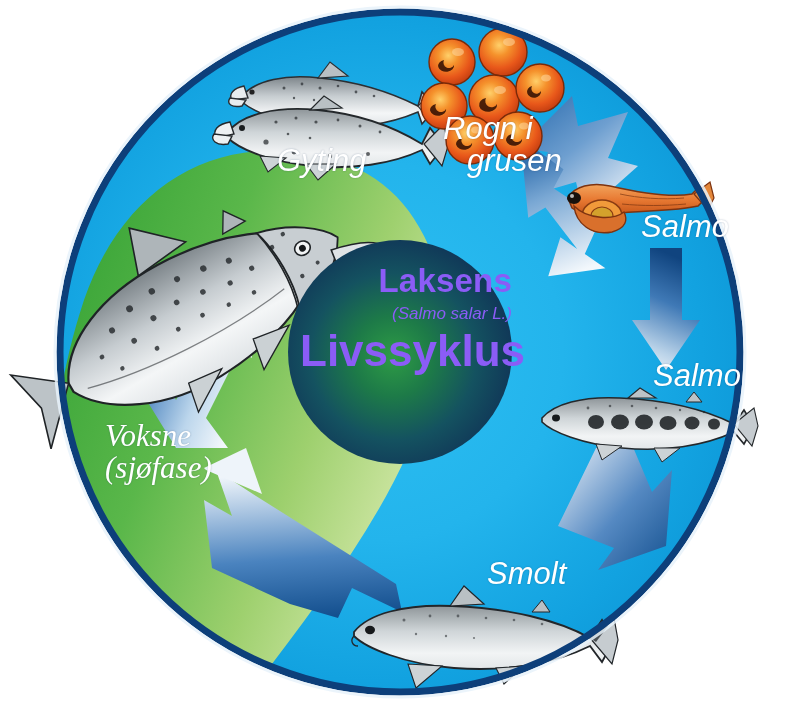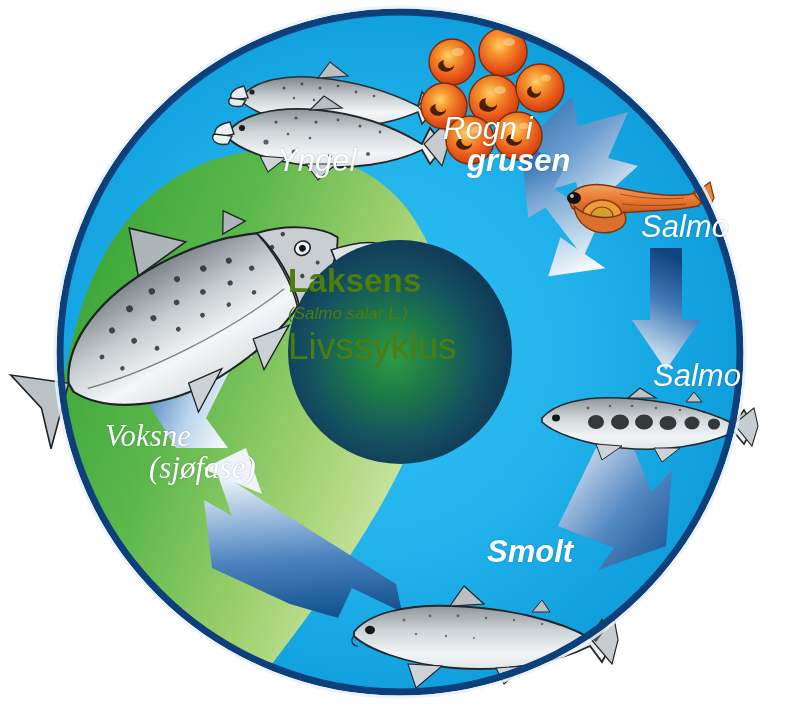"Yngel" div.label { text: Yngel -> Gyting }
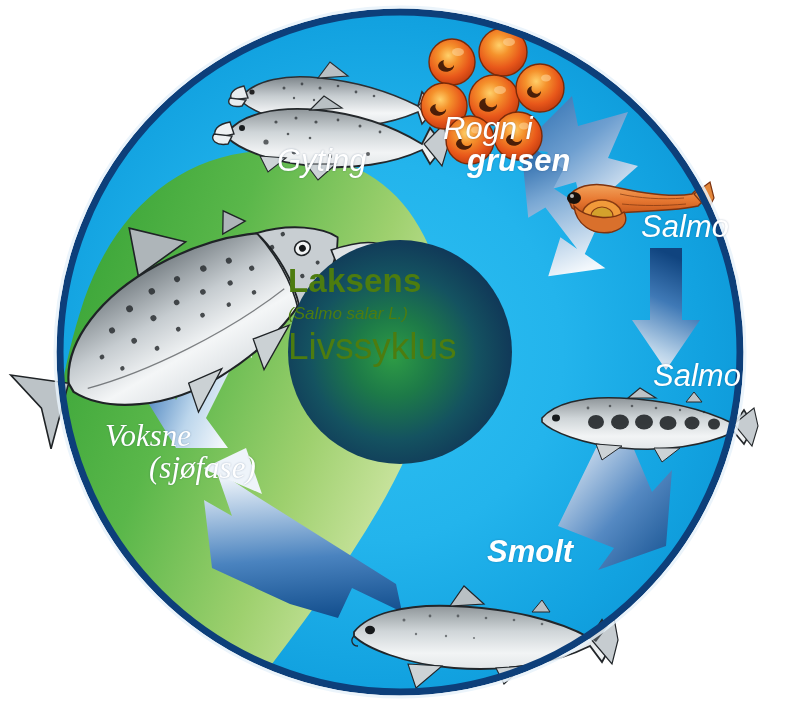"grusen" #label-rogn .l2 { font-weight: bold -> none }
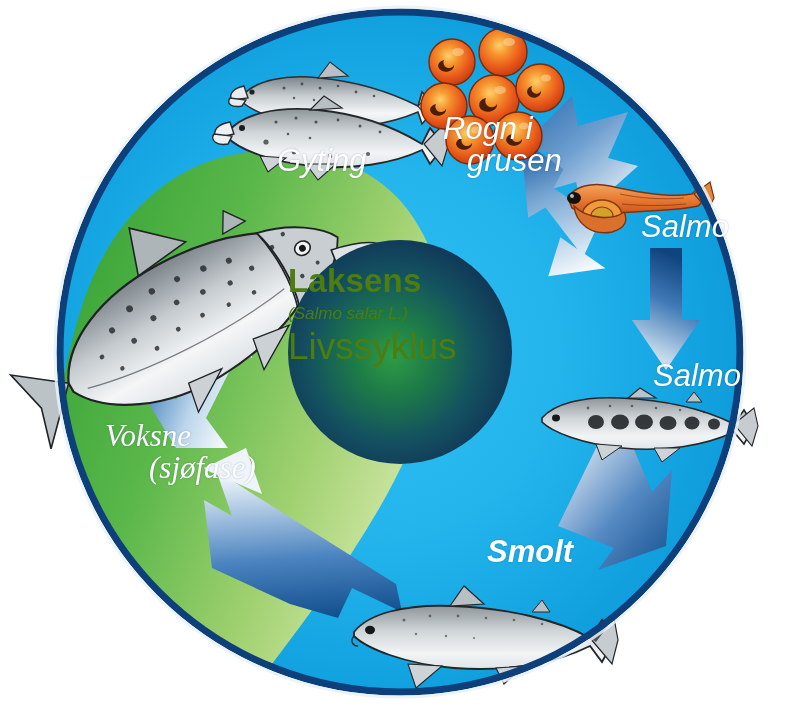"Laksens" #center-title { color: #4d7c0f -> #8b5cf6; left: 288px -> 300px; text-align: left -> right }
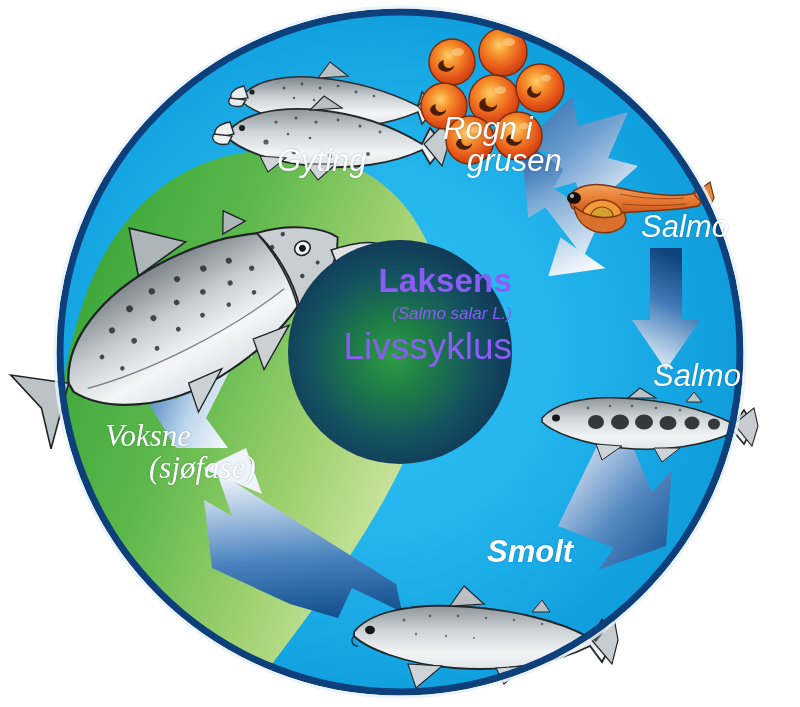"Livssyklus" #center-title .t3 { font-size: 37px -> 44px; font-weight: normal -> bold }
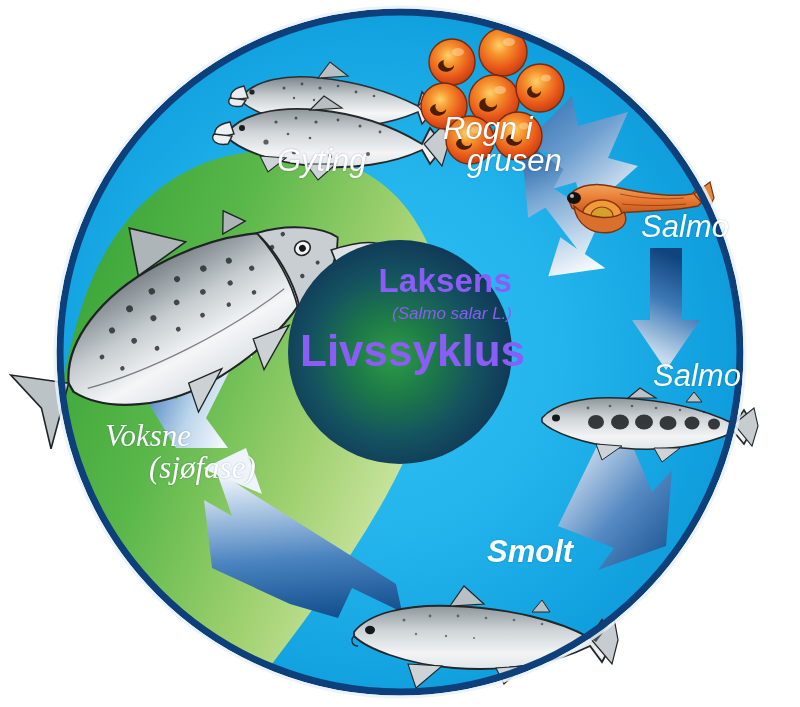"(sjøfase)" #label-voksne .l2 { margin-left: 44px -> none }
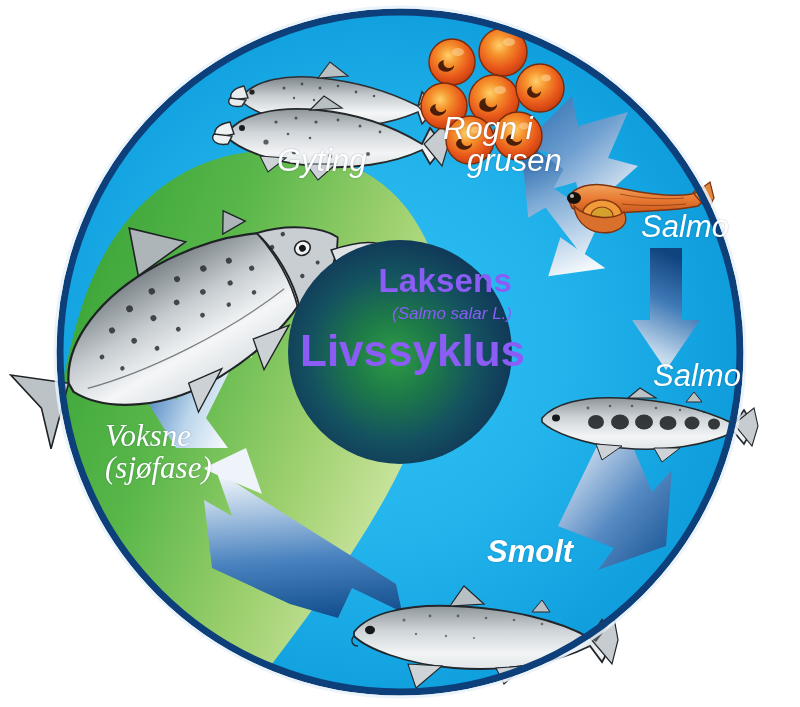"Smolt" #label-smolt { font-weight: bold -> none; top: 536px -> 558px }
